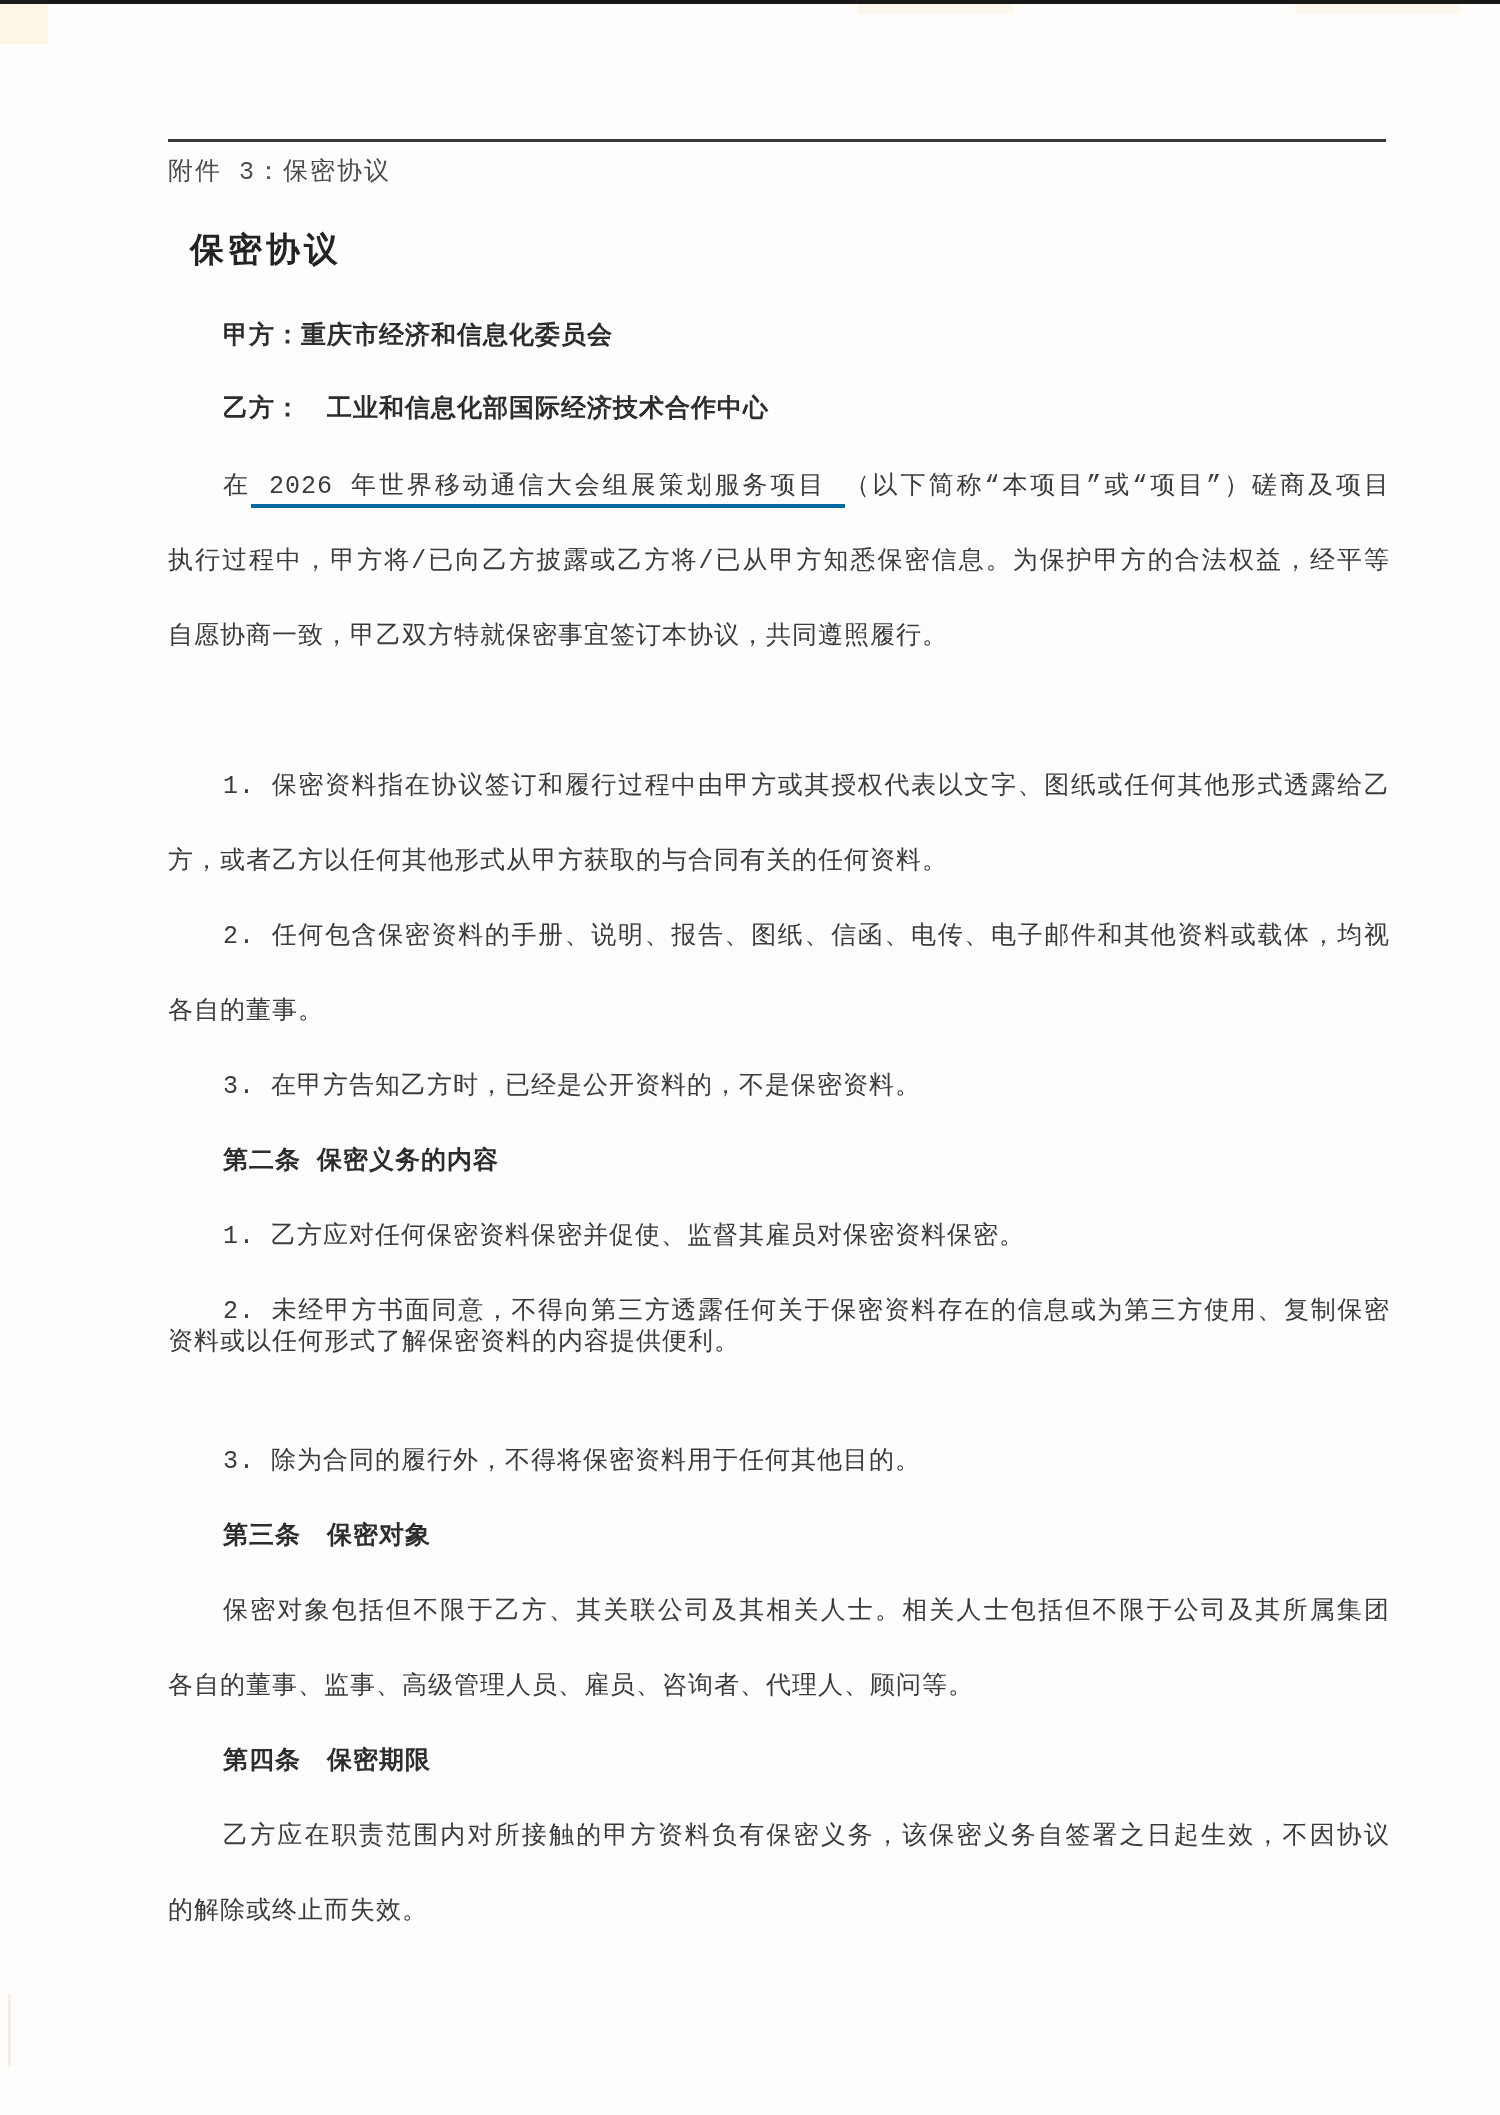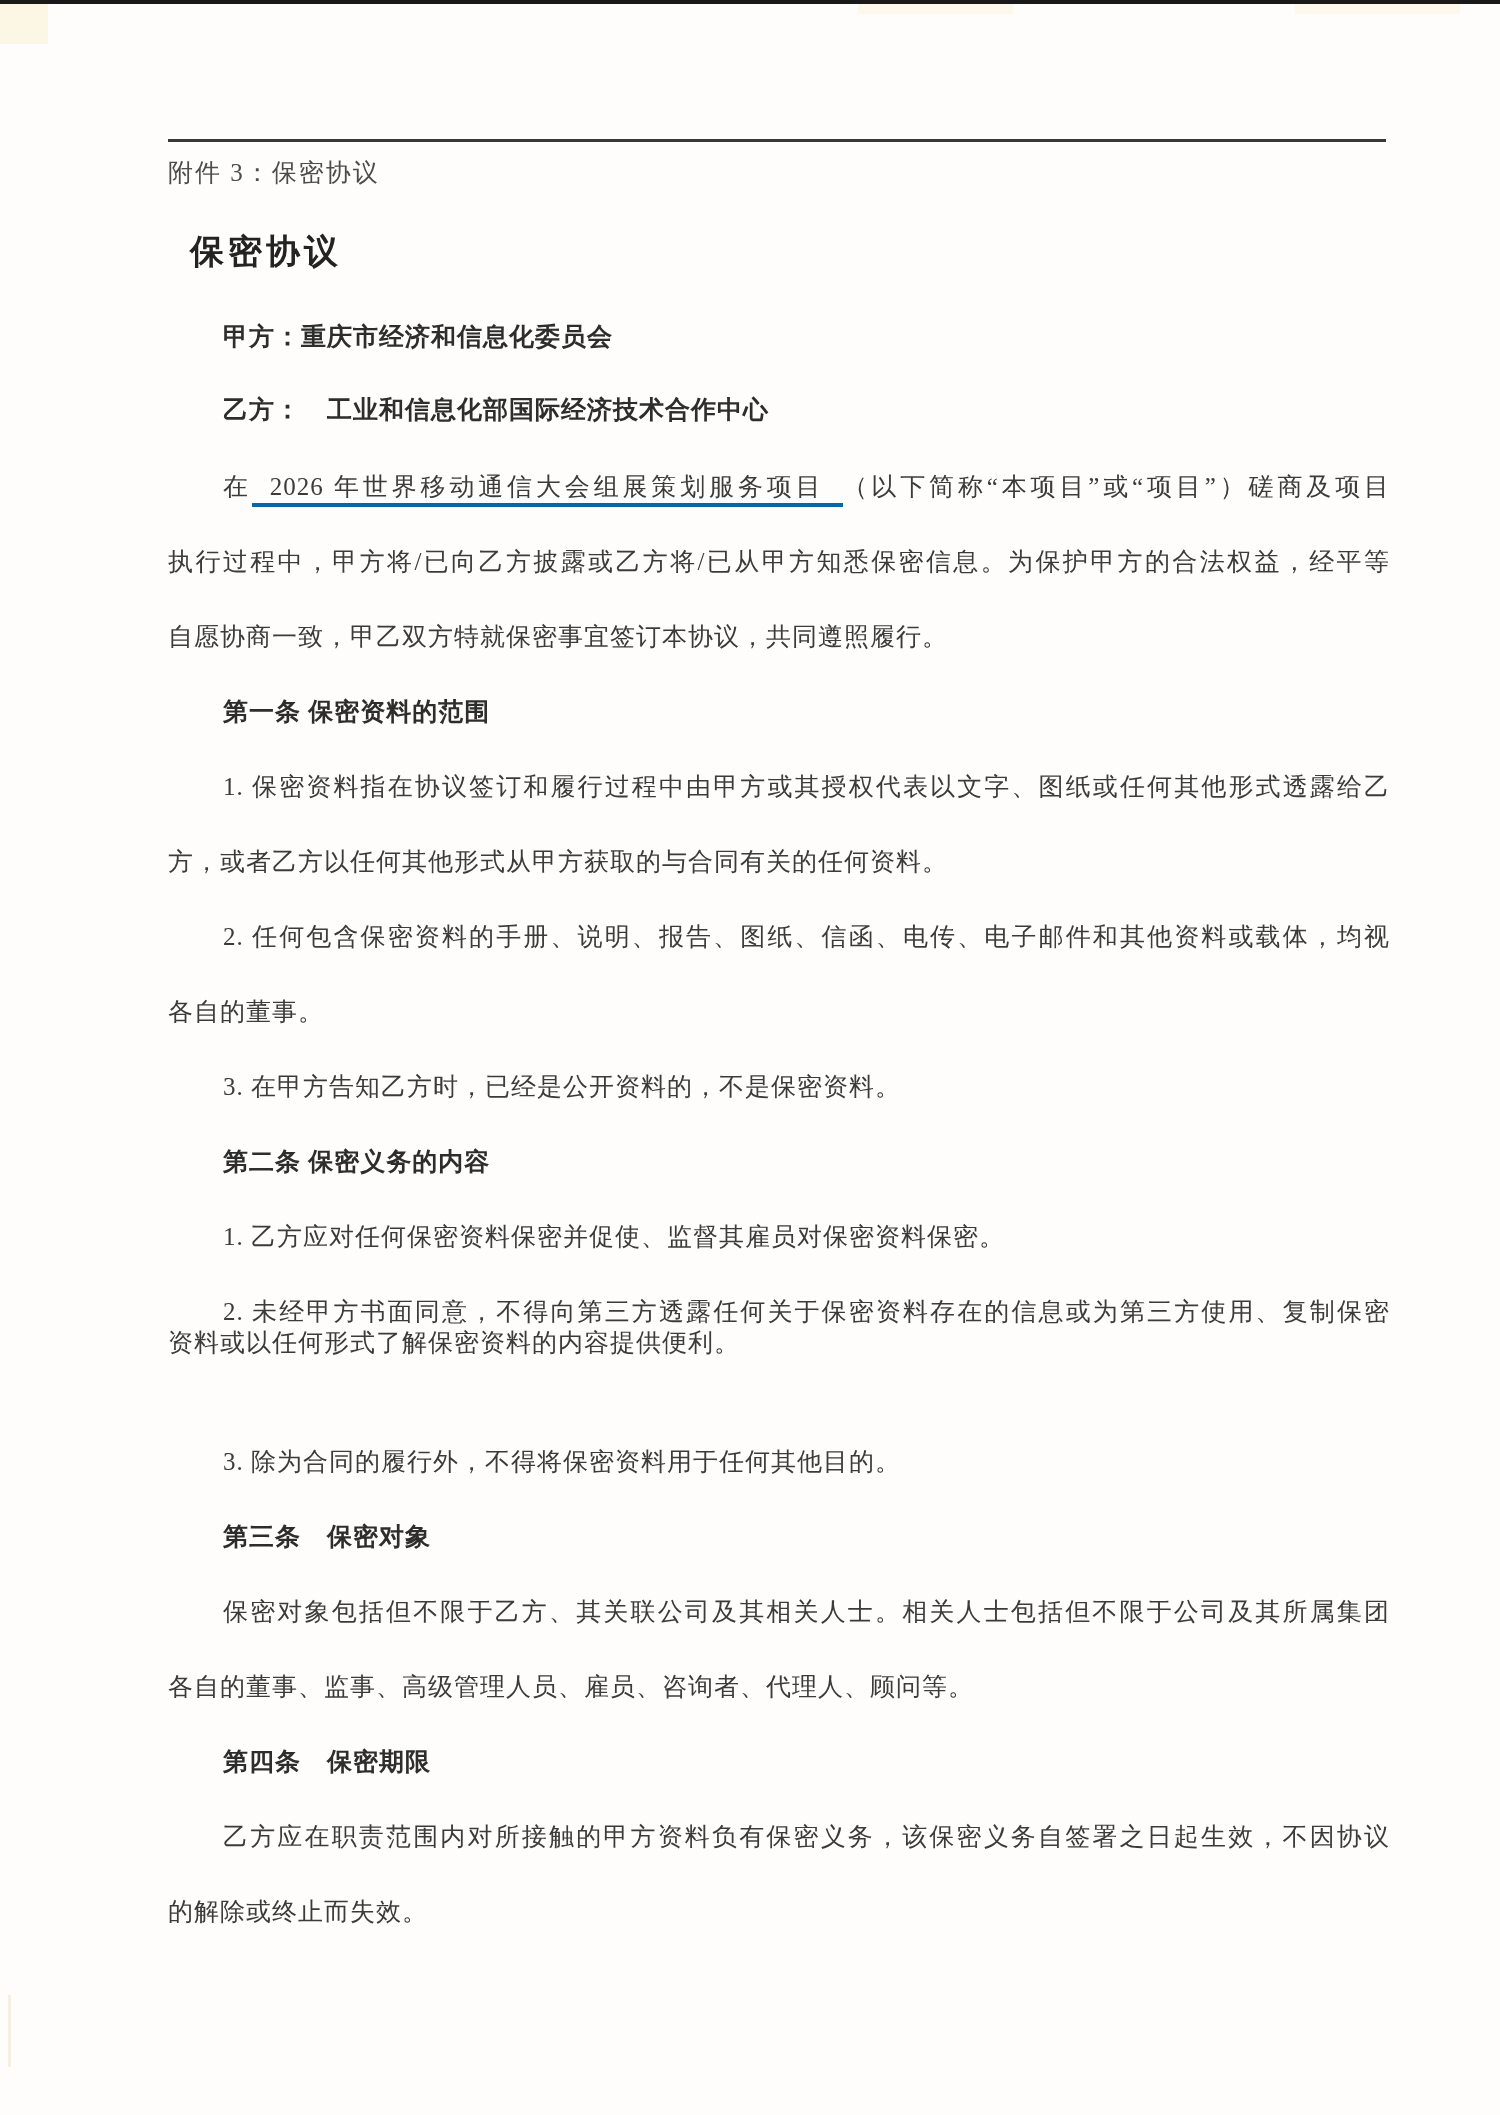"附件 3：保密协议" .page { font-family: Liberation Serif, serif -> Liberation Mono, monospace }
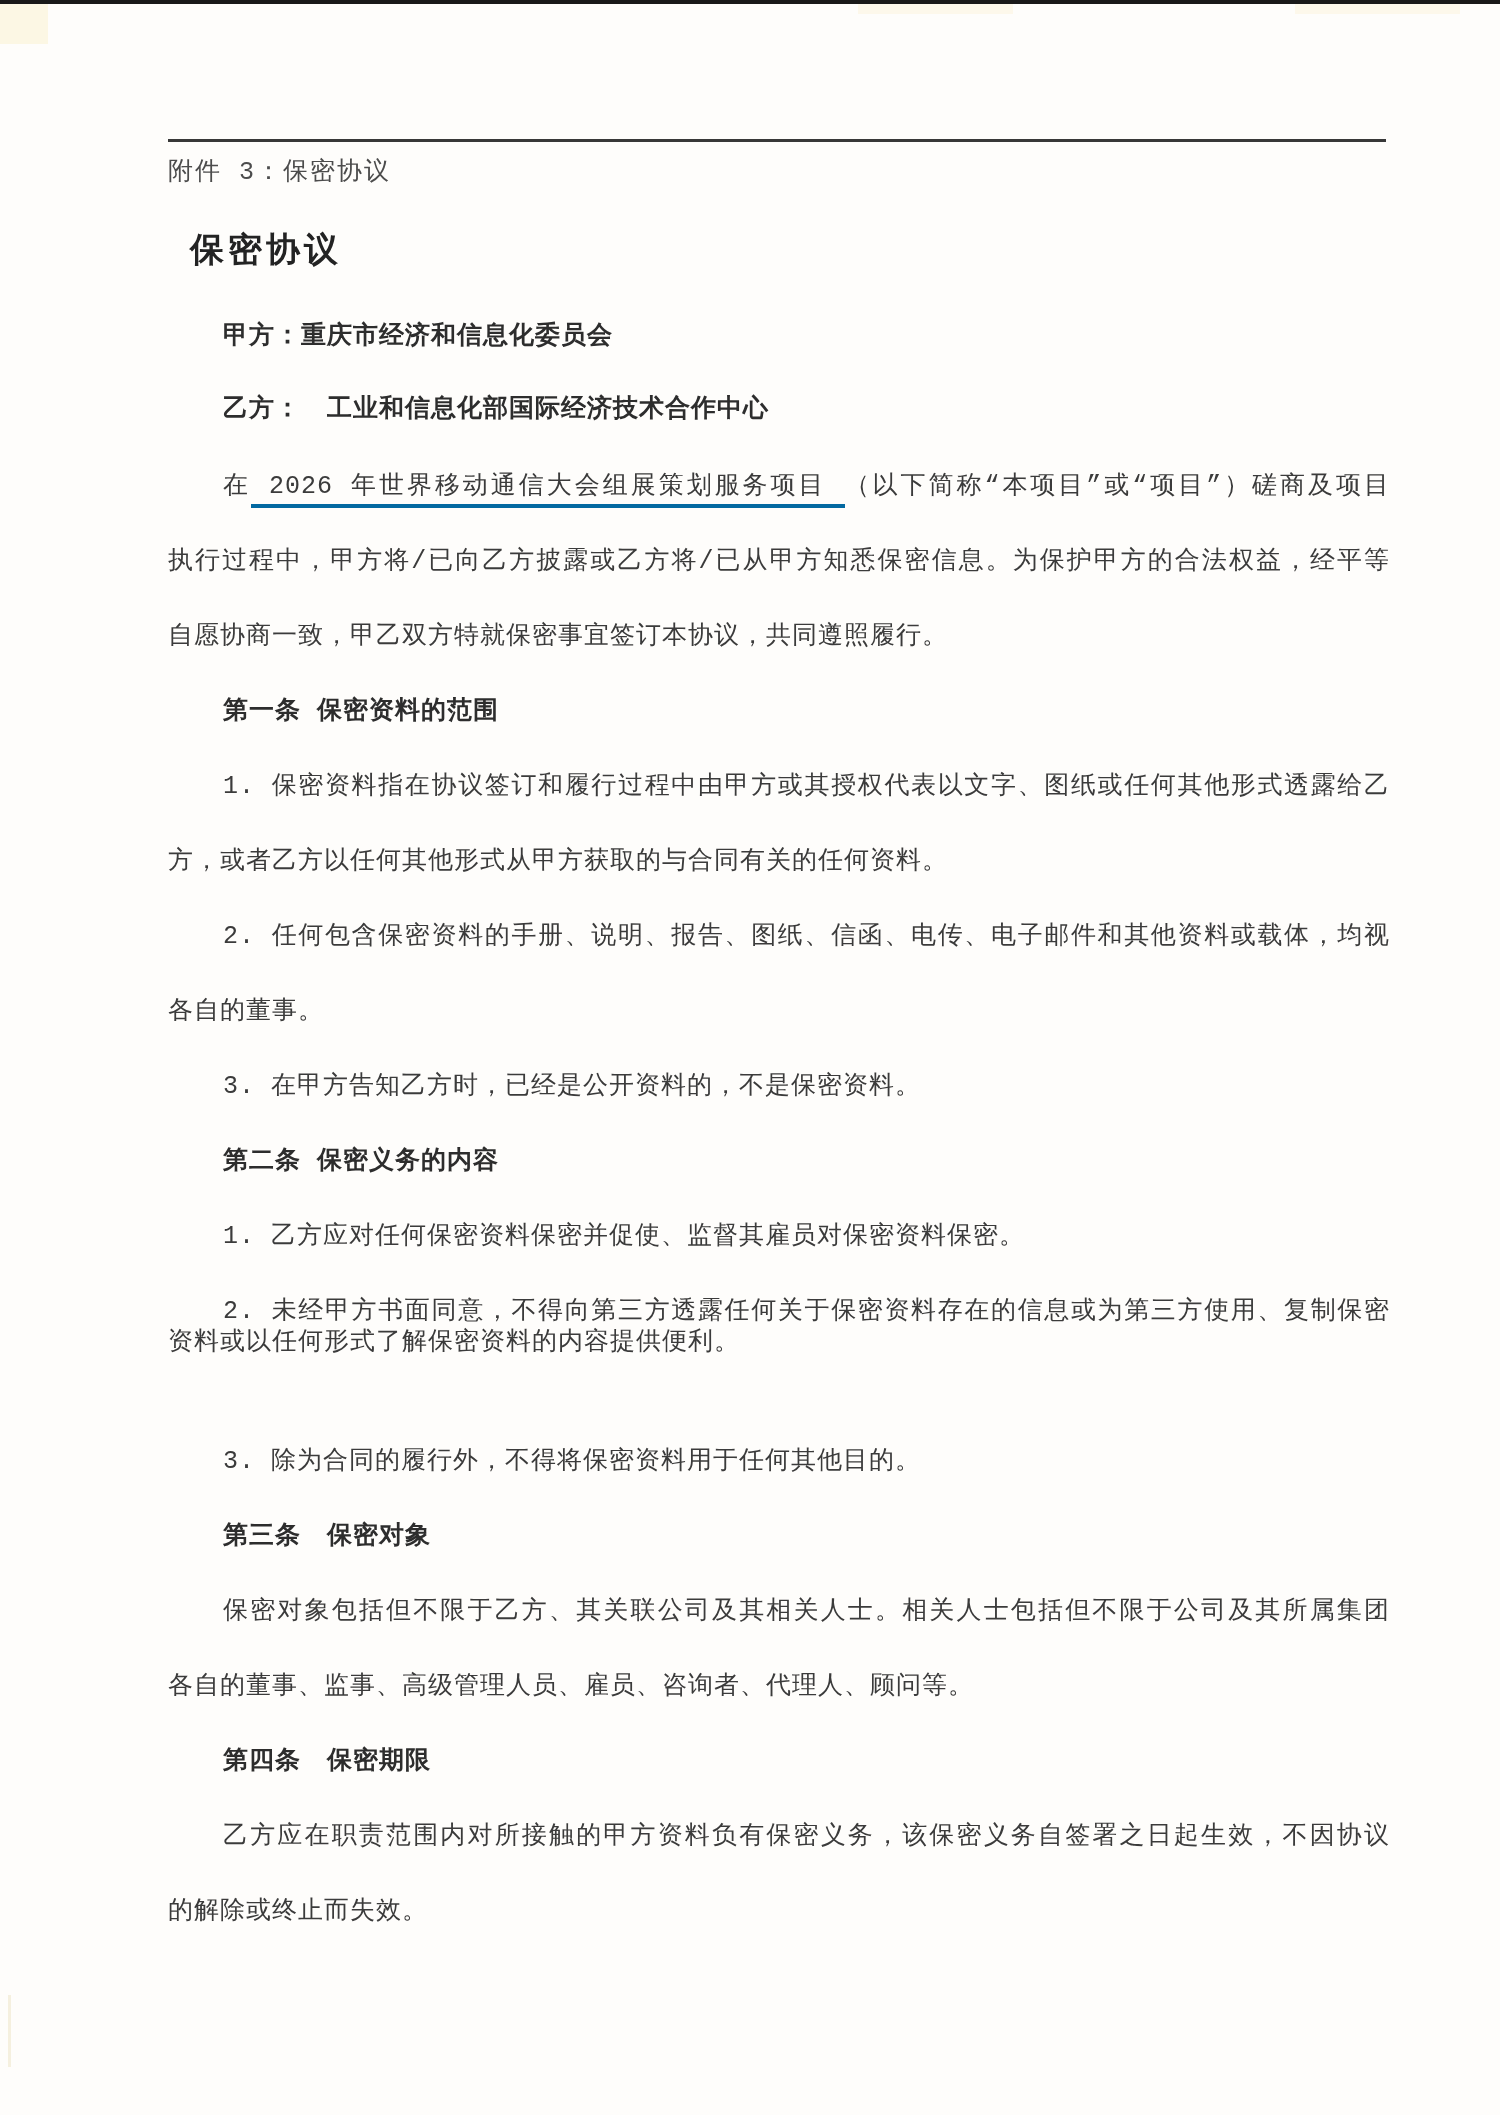"第一条 保密资料的范围" div.line { html: <div>第一条 保密资料的范围</div> -> none }
